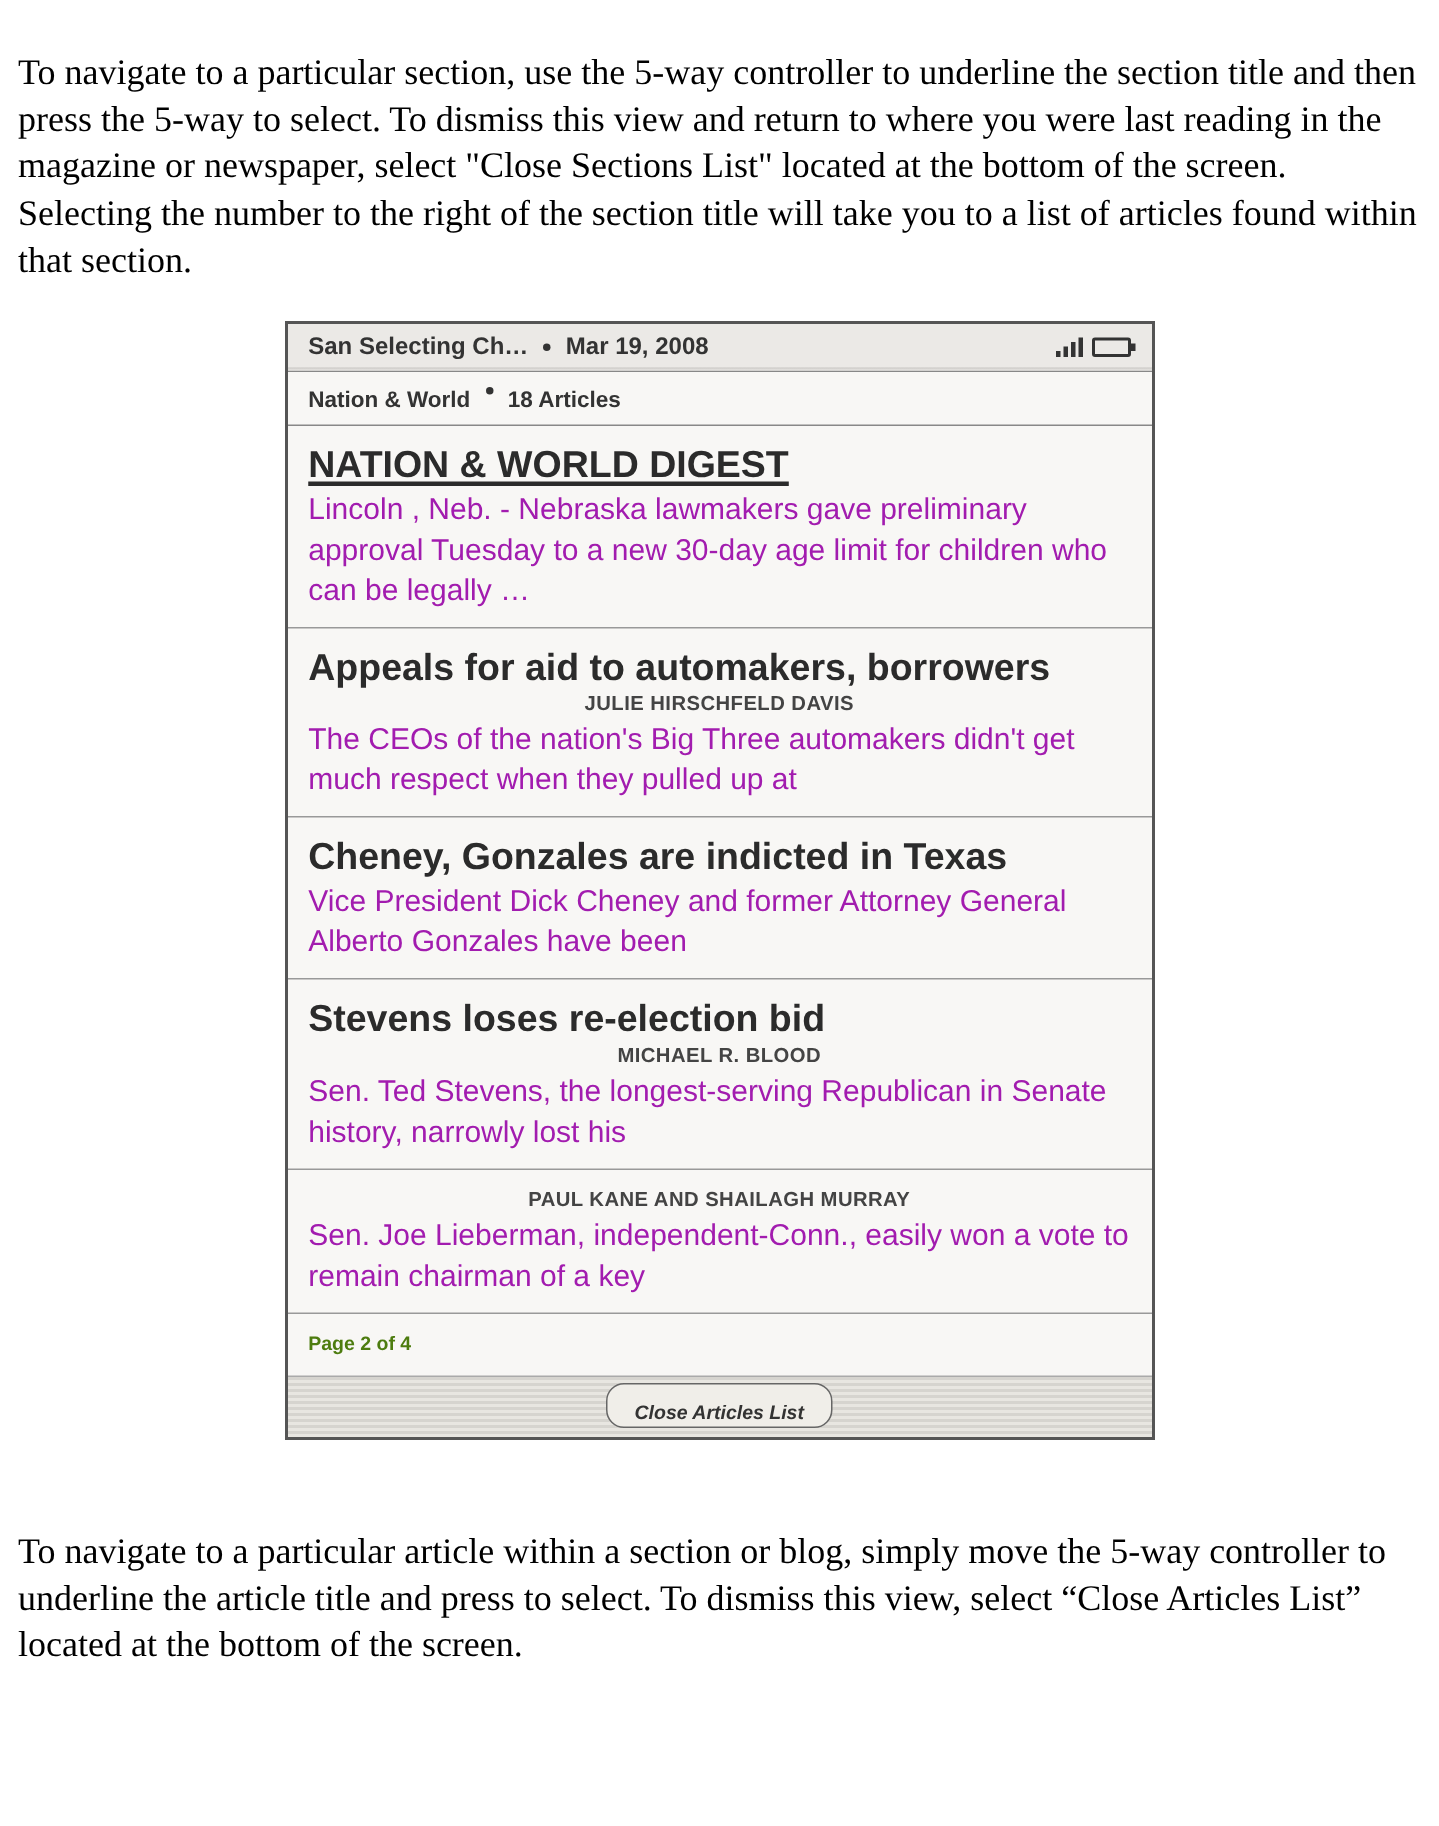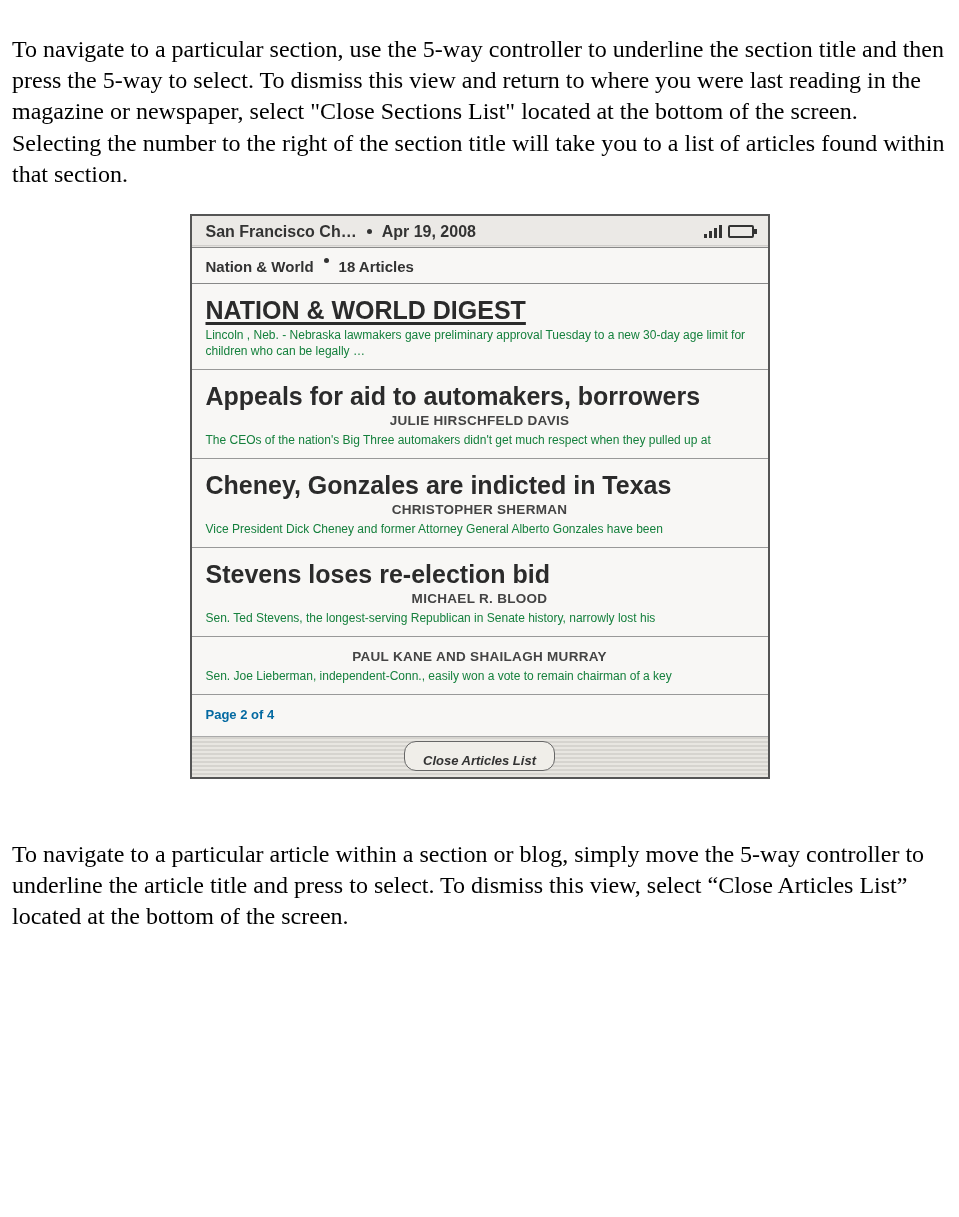"San Francisco Ch…" span { text: Francisco -> Selecting }
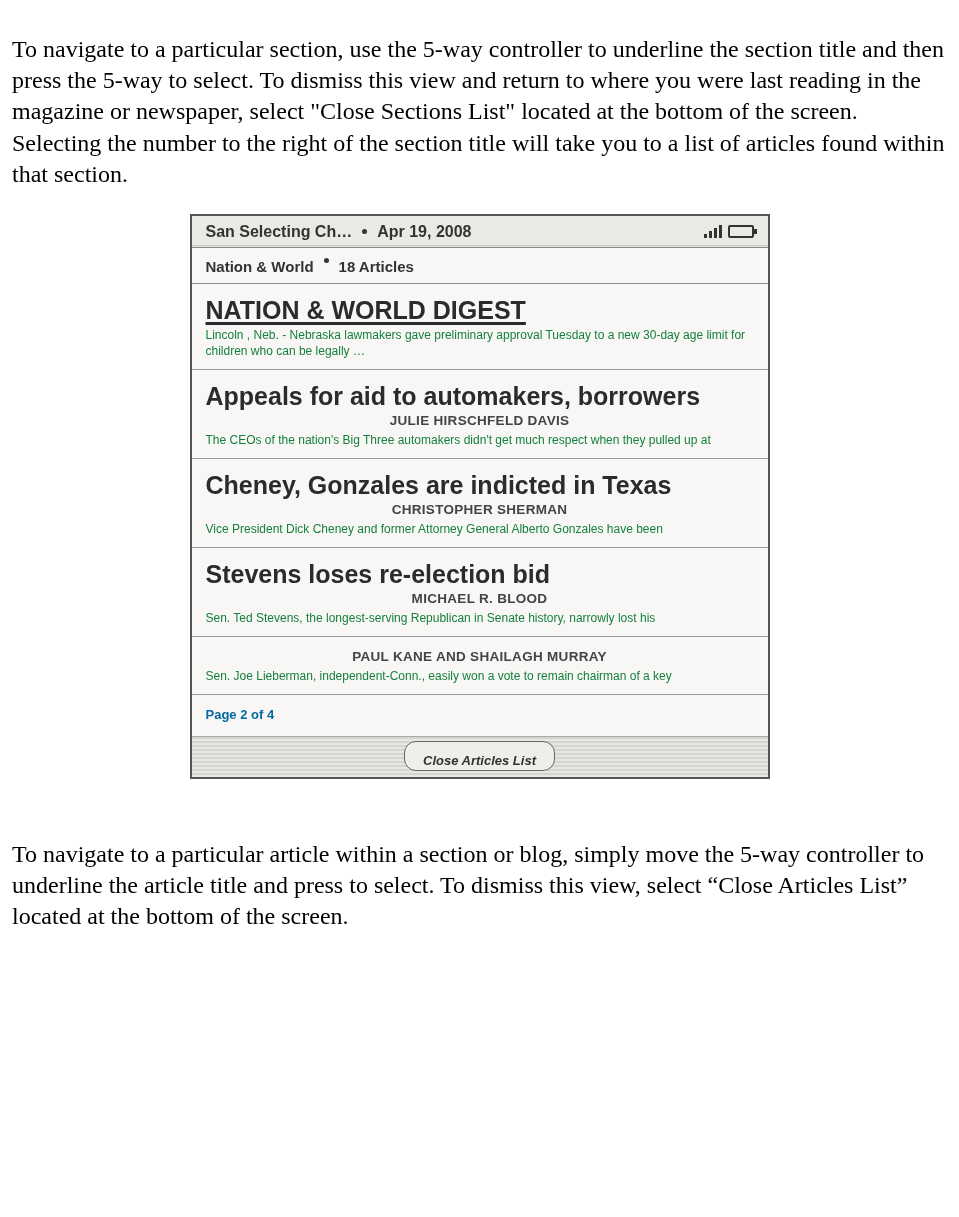"Apr 19, 2008" span { text: Apr -> Mar }
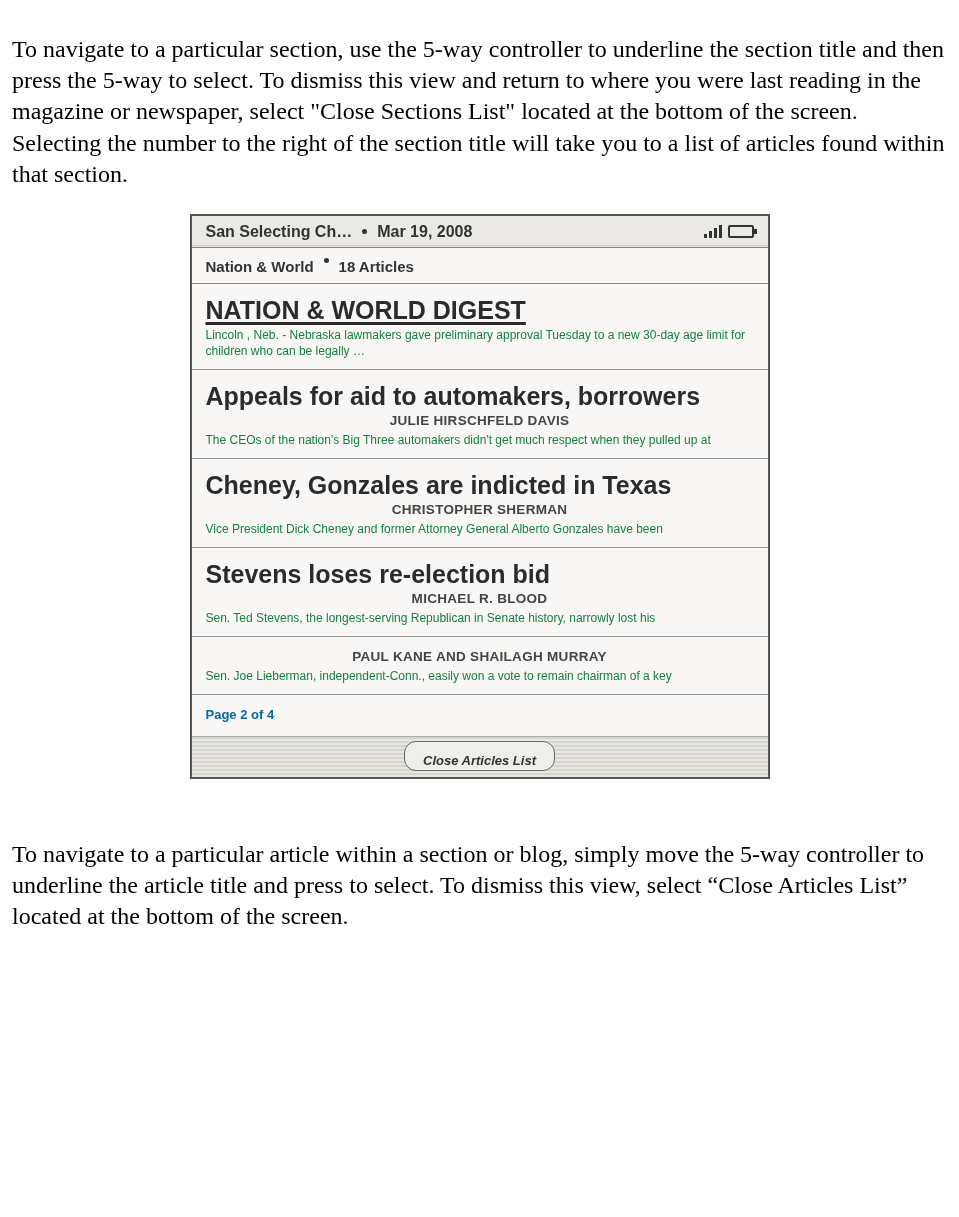"Lincoln , Neb. - Nebraska" .article-excerpt { color: #15803d -> #a21caf; font-size: 12px -> 20px }
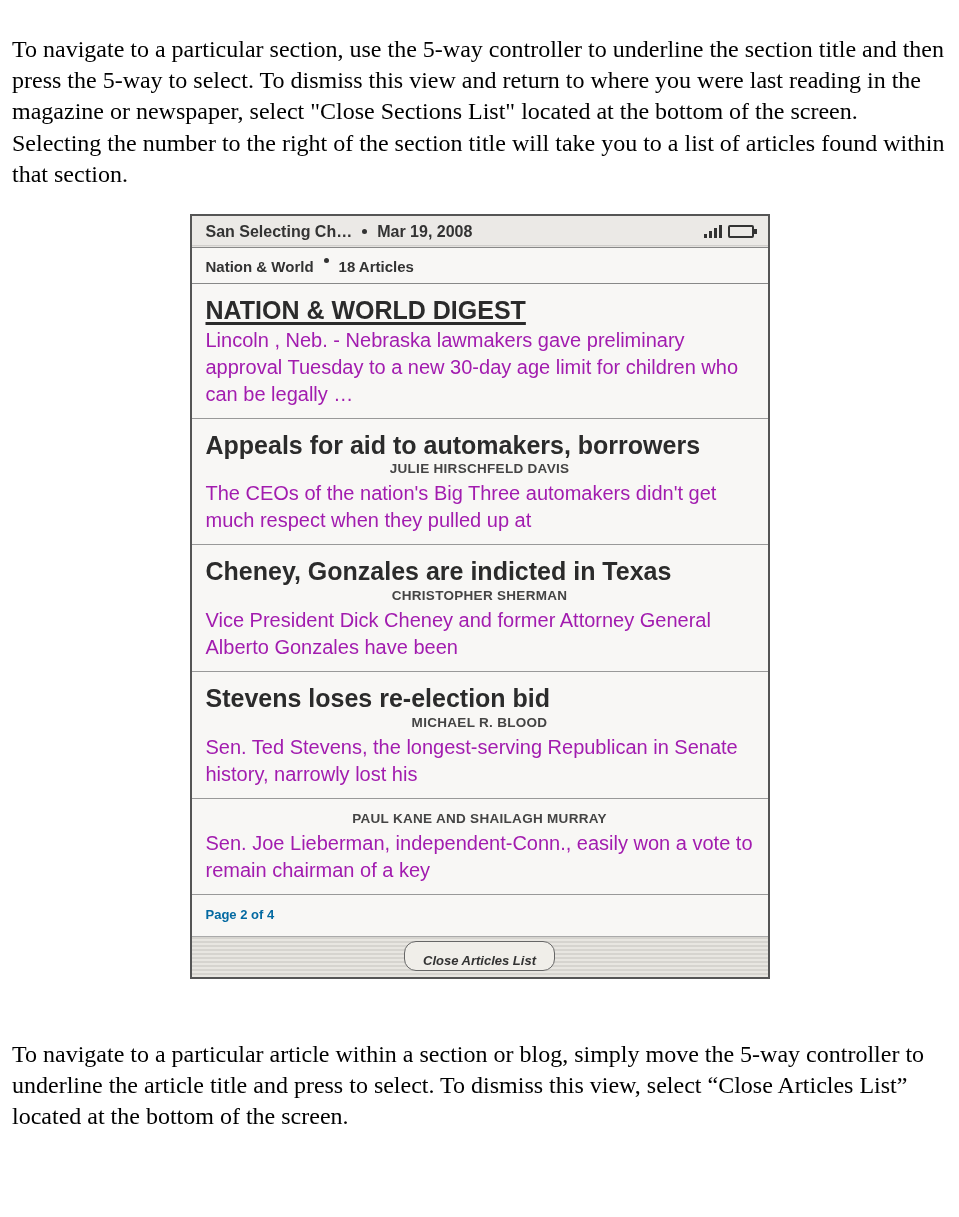"CHRISTOPHER SHERMAN" div.article-byline { html: <div>CHRISTOPHER SHERMAN</div> -> none }
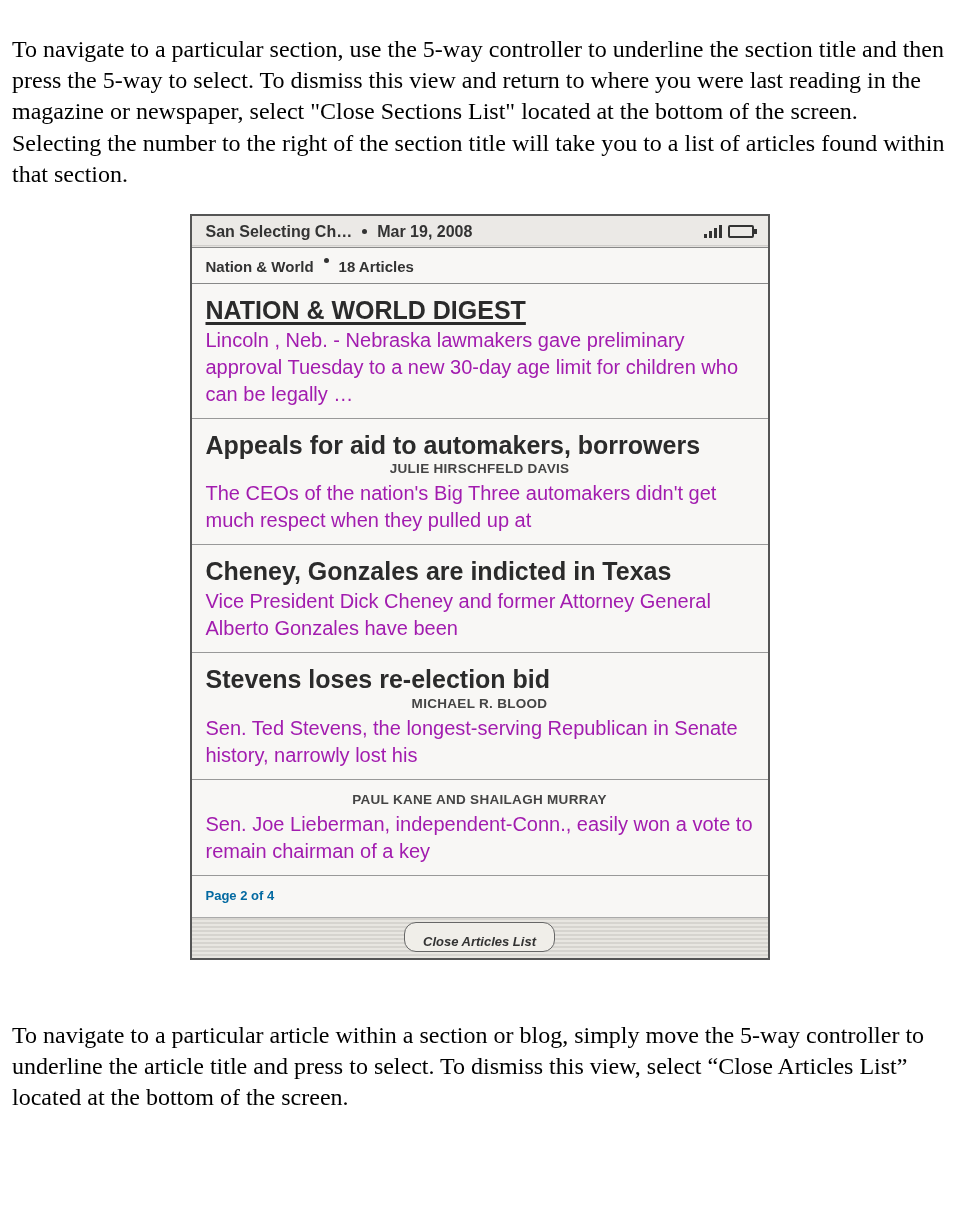"Page 2 of 4" .page-indicator { color: #0369a1 -> #4d7c0f }
